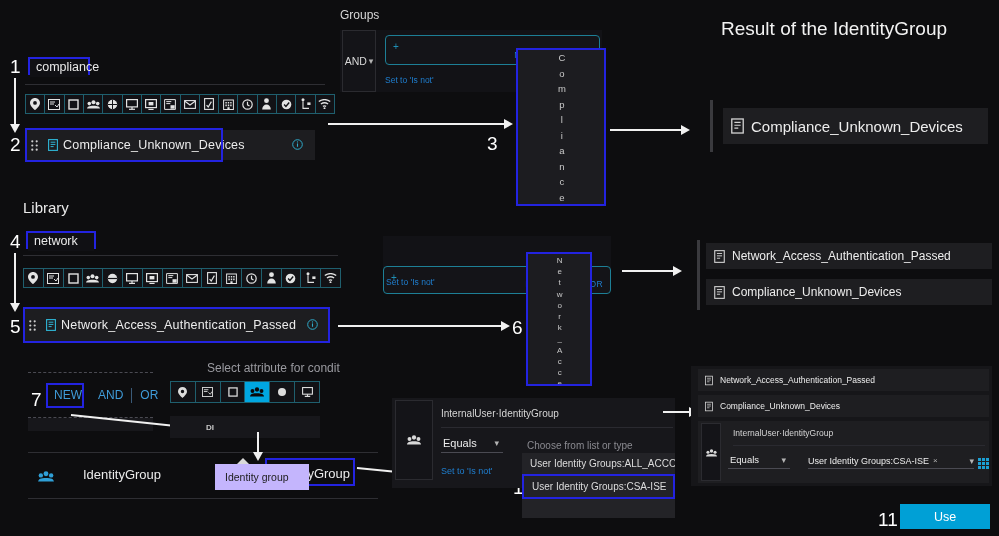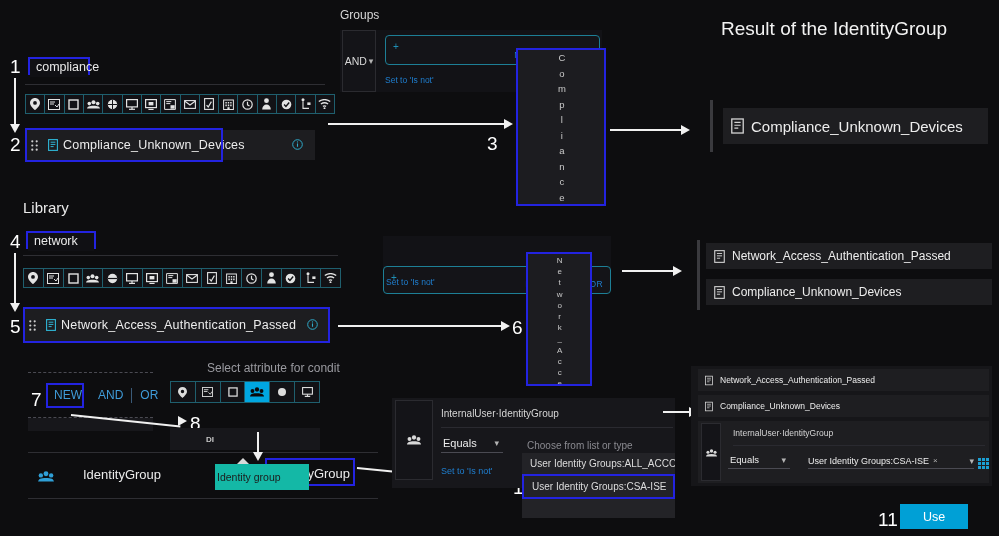"DI" div.abs { top: 428px -> 416px }
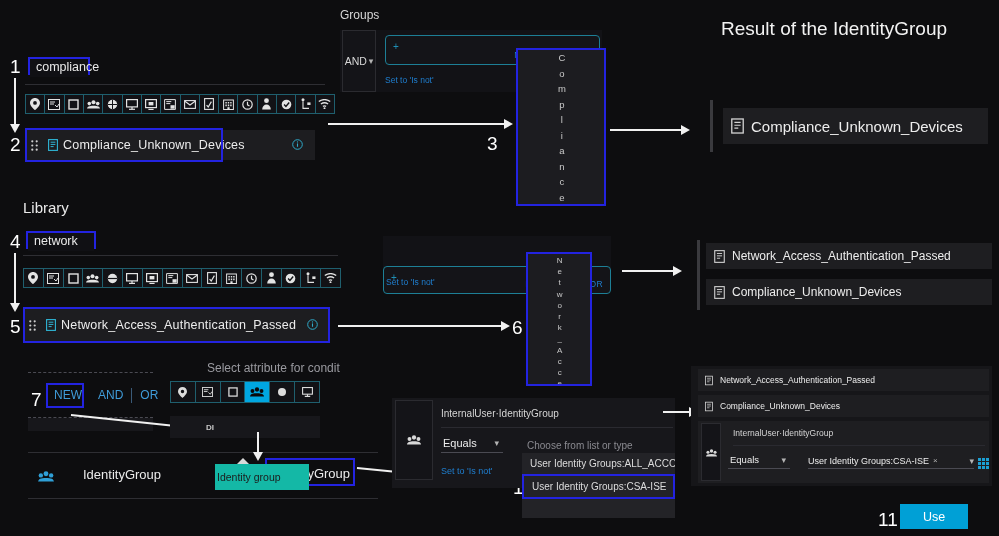"Identity group" .tooltip { background: #14b8a6 -> #c4b5fd; padding: 7px 2px -> 7px 10px }
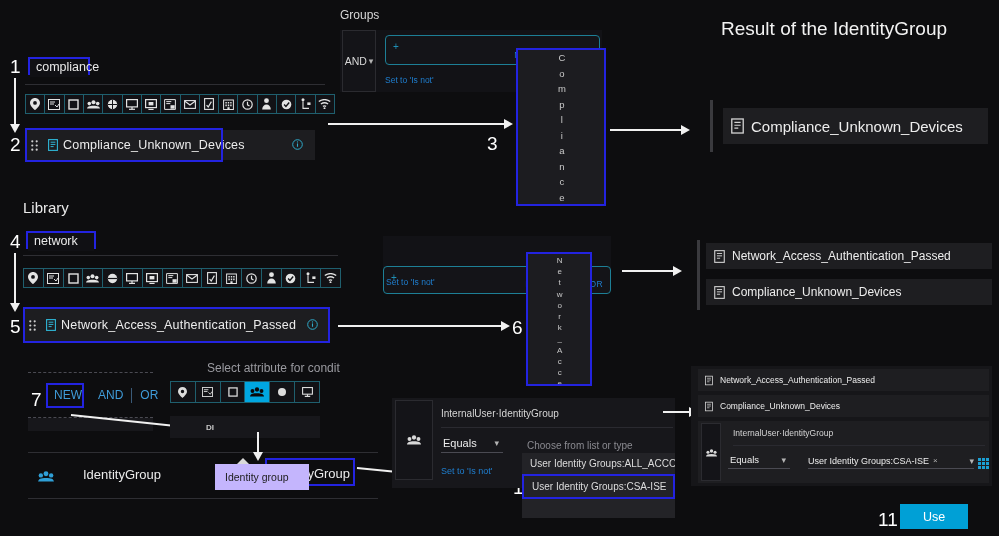"Use" div.abs { width: 68px -> 90px }
